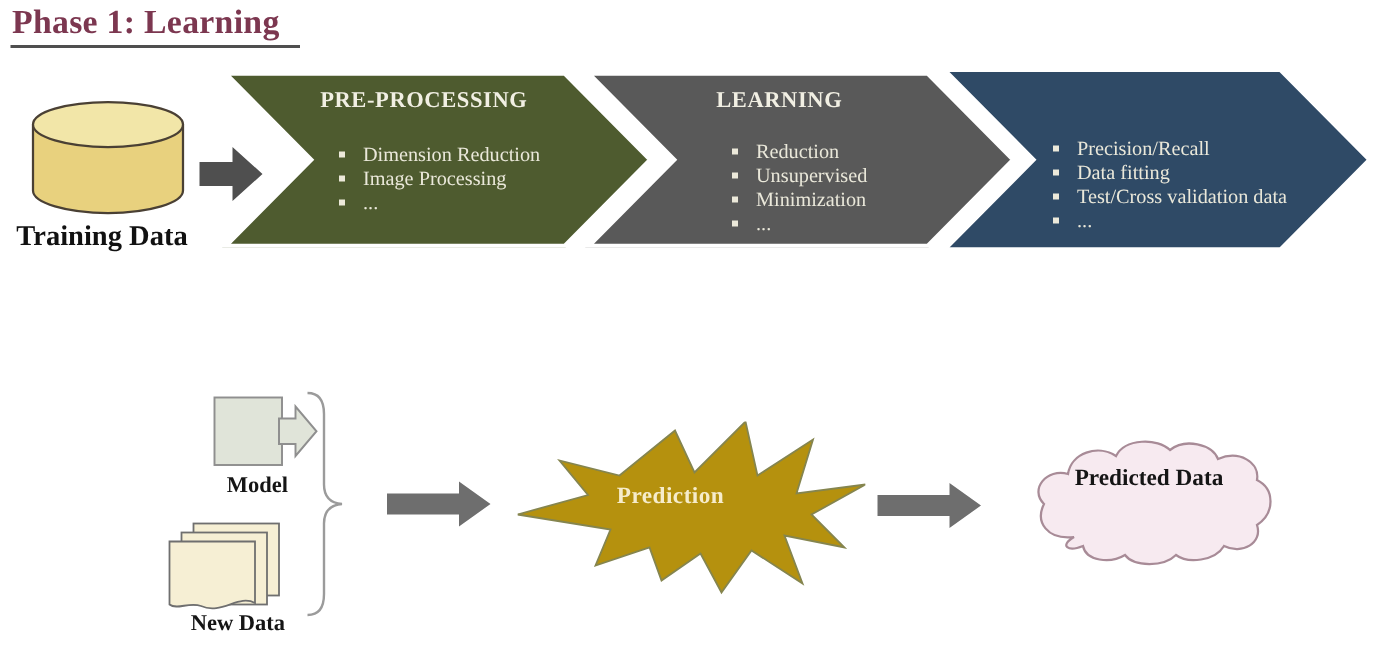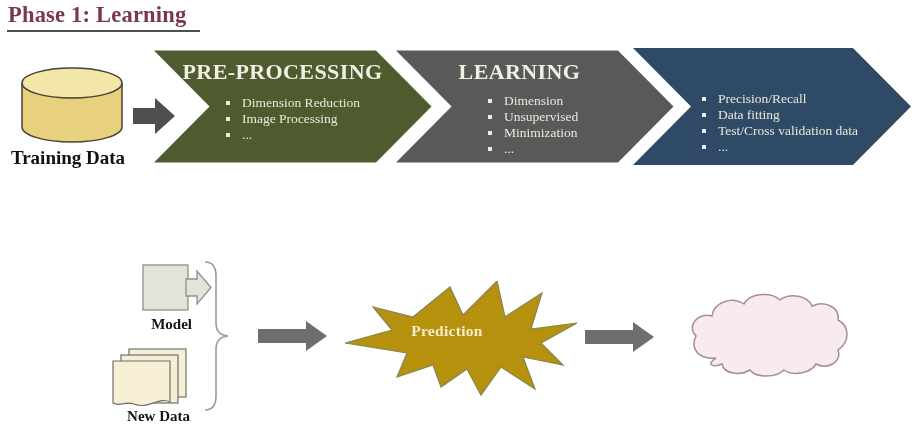"PRE-PROCESSING" .chev-title { font-size: 22px -> 15px }
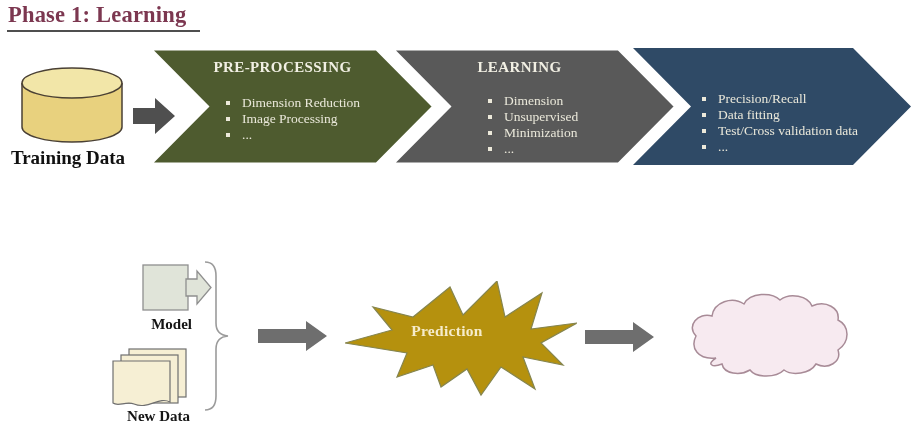"Dimension" span { text: Dimension -> Reduction }
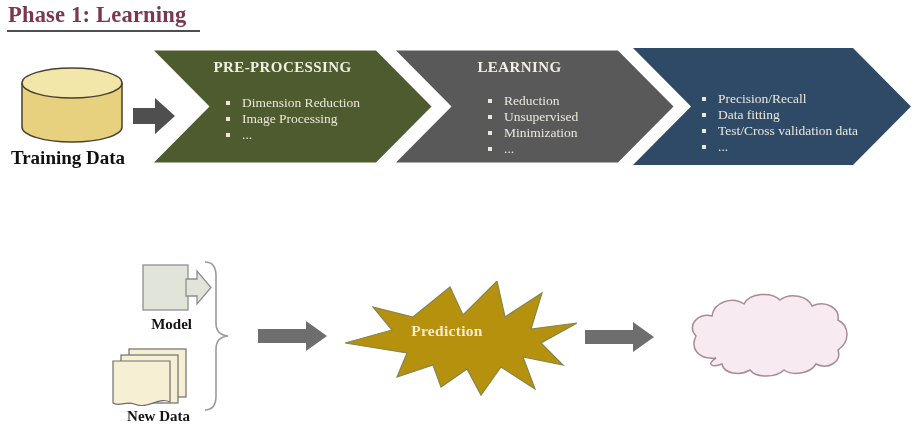"Predicted Data" div.abs { html: none -> <div>Predicted Data</div> }
